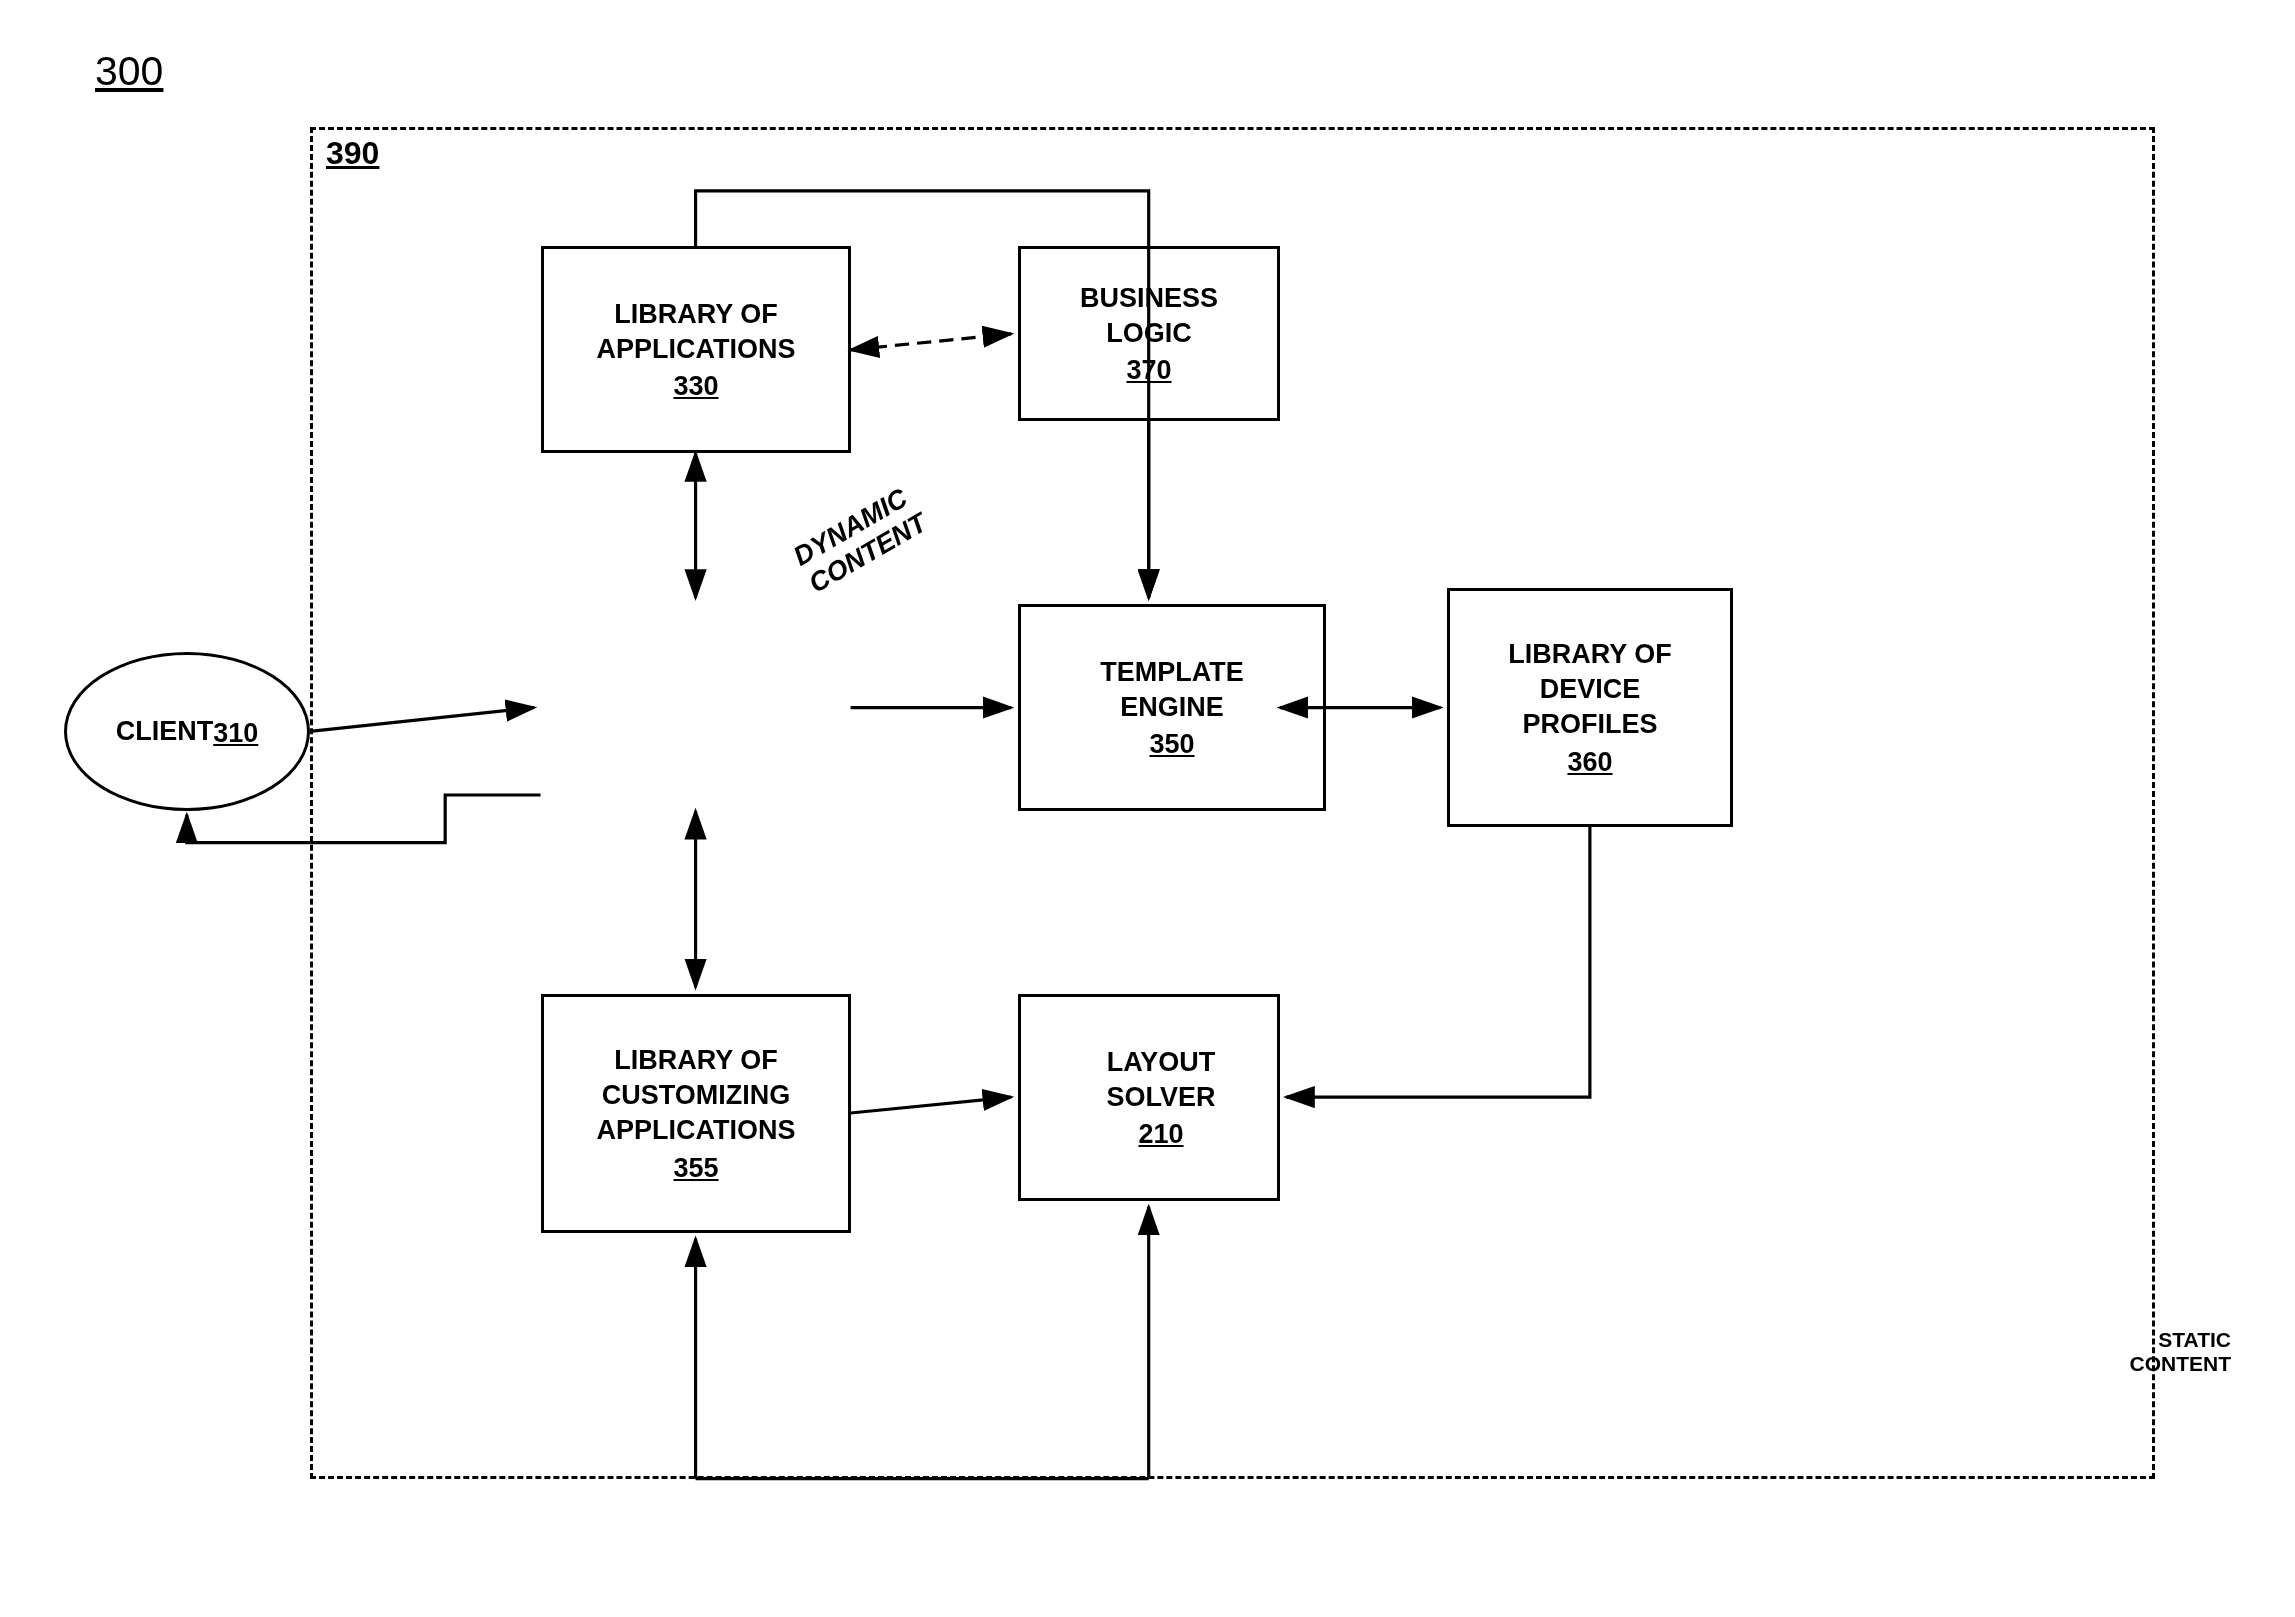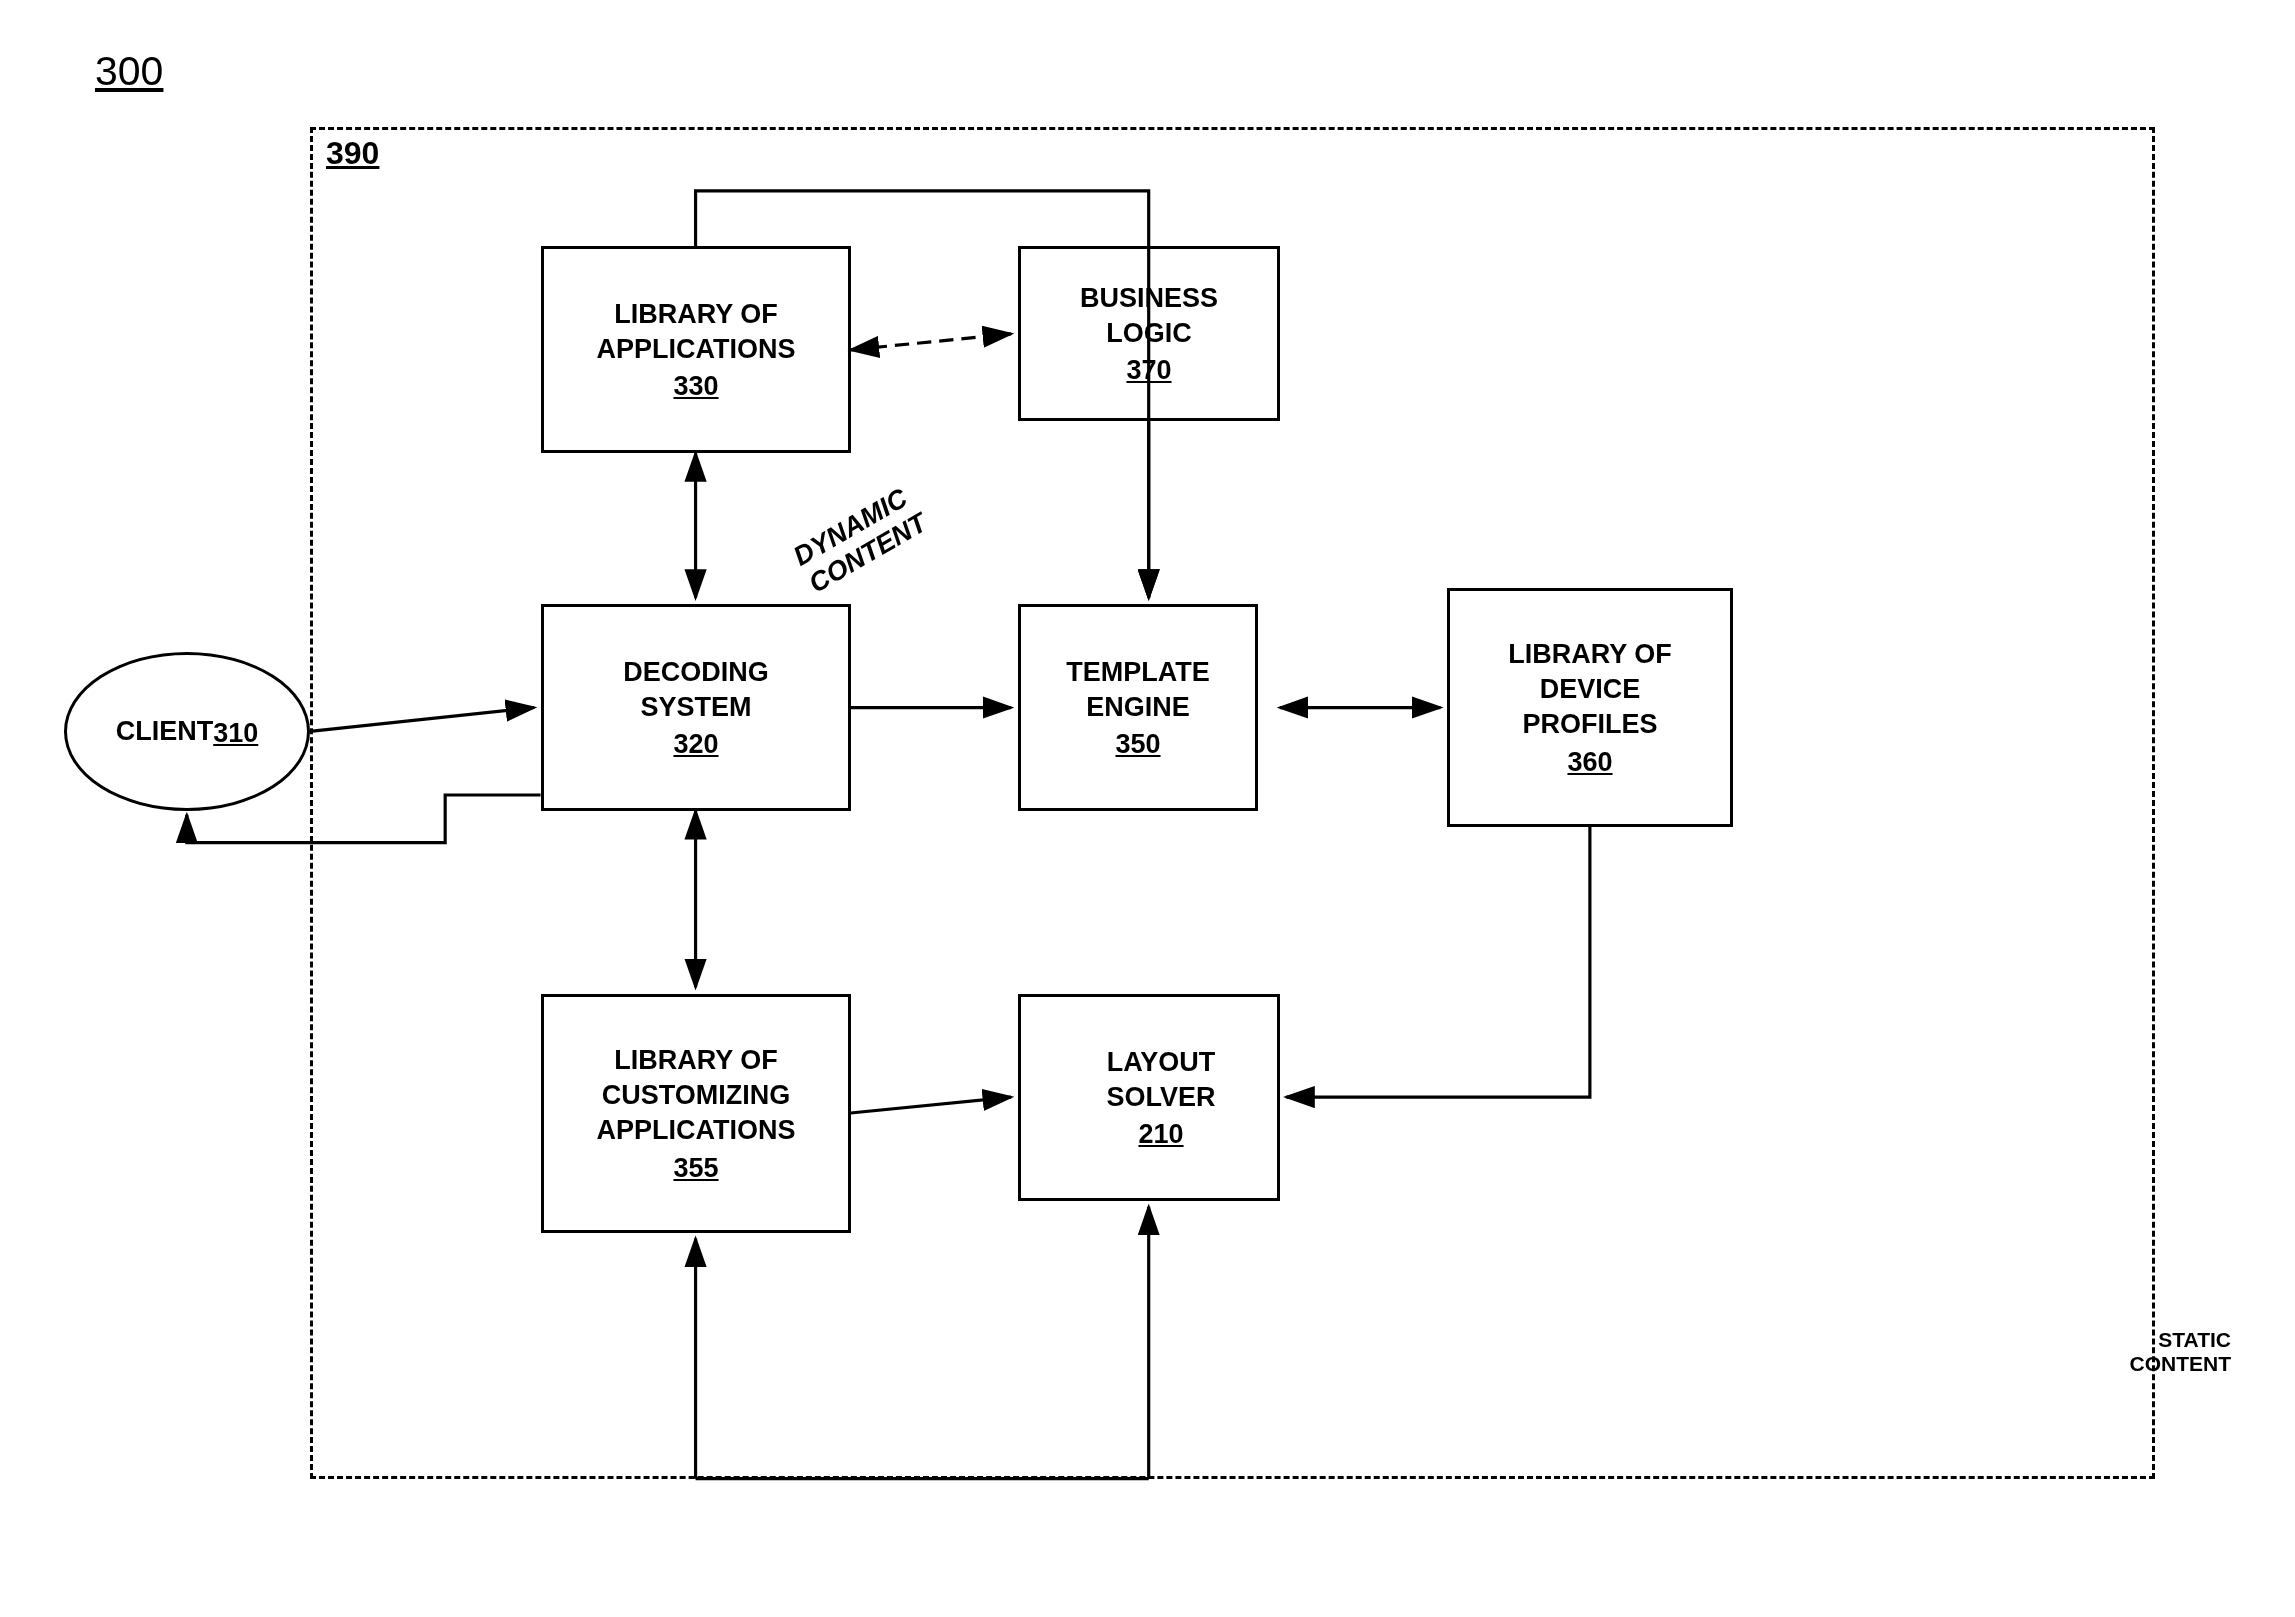"DECODING" div.box { html: <div> <span>DECODING<br>SYSTEM</span> <span>320</span> </div> -> none }
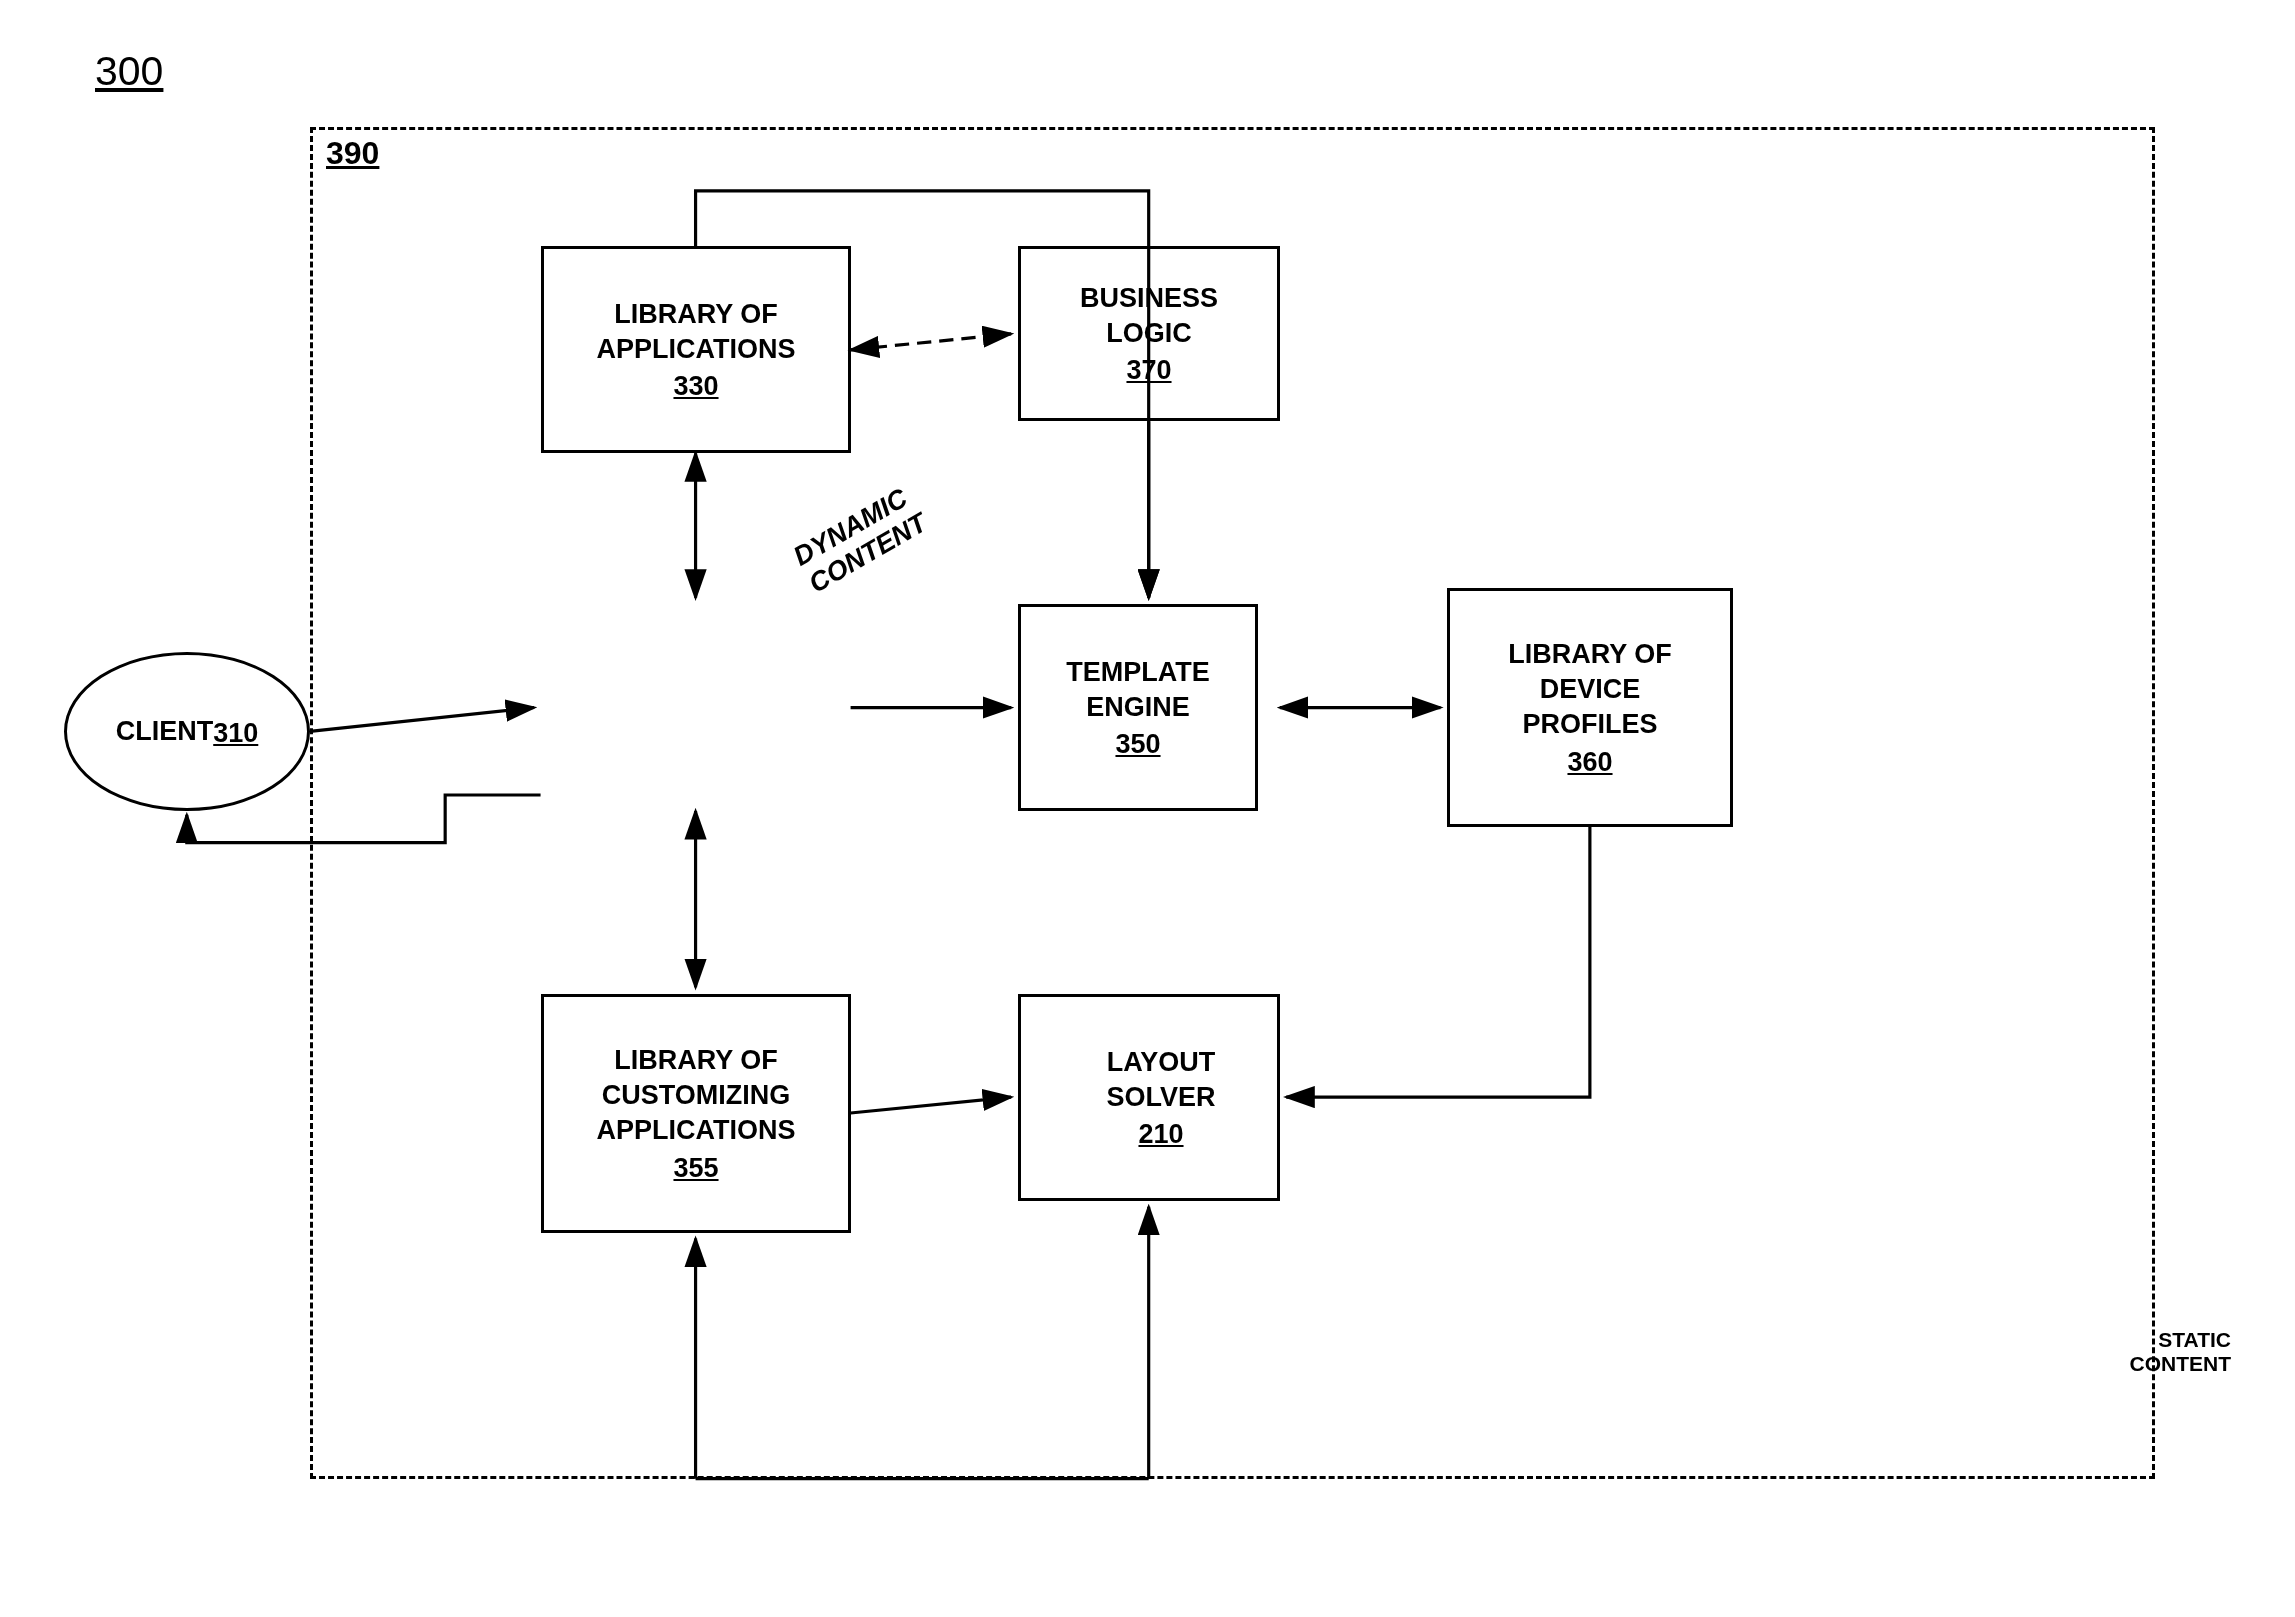"TEMPLATE" div.box { width: 240px -> 308px }
